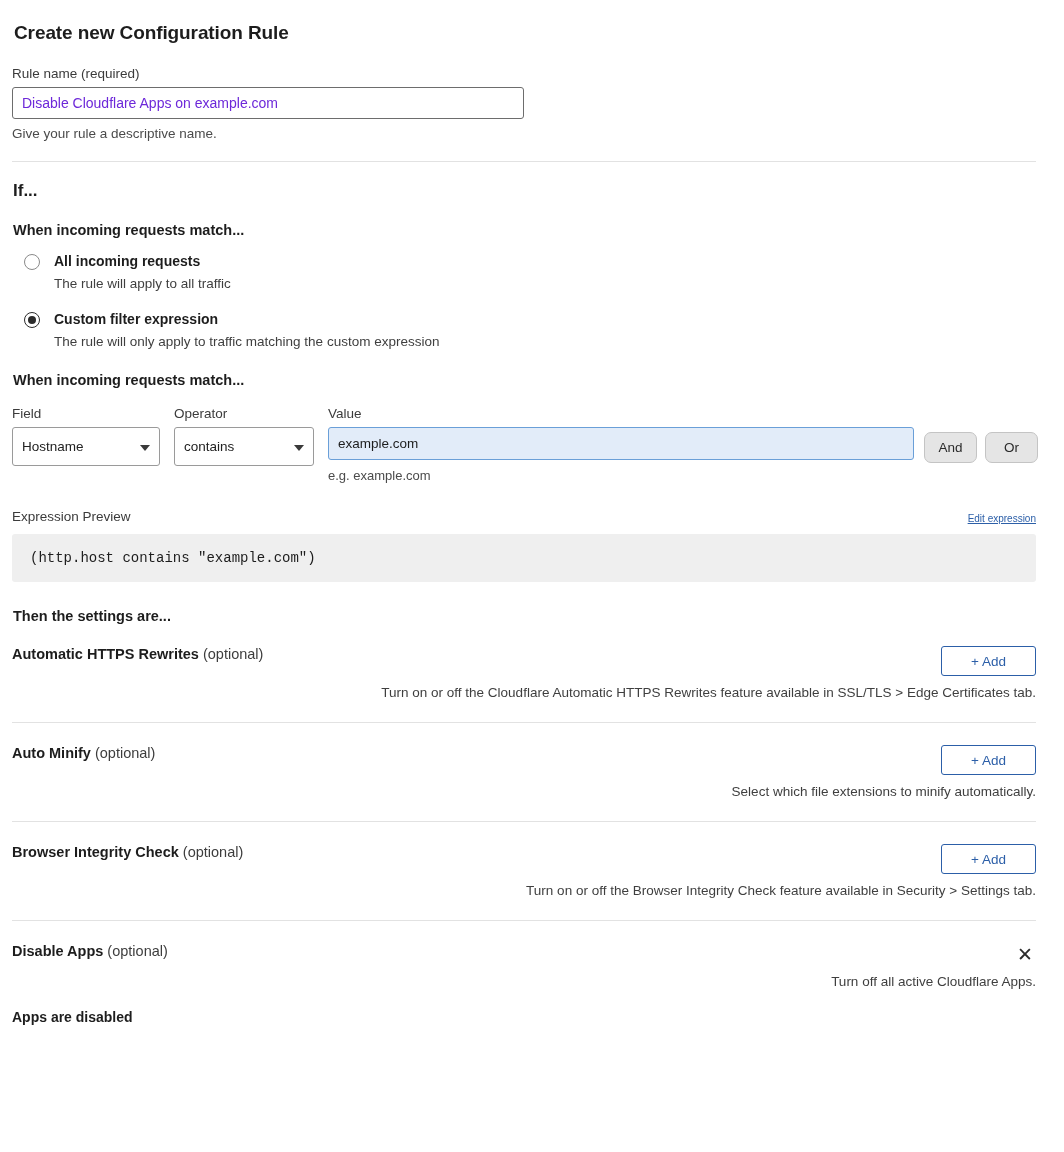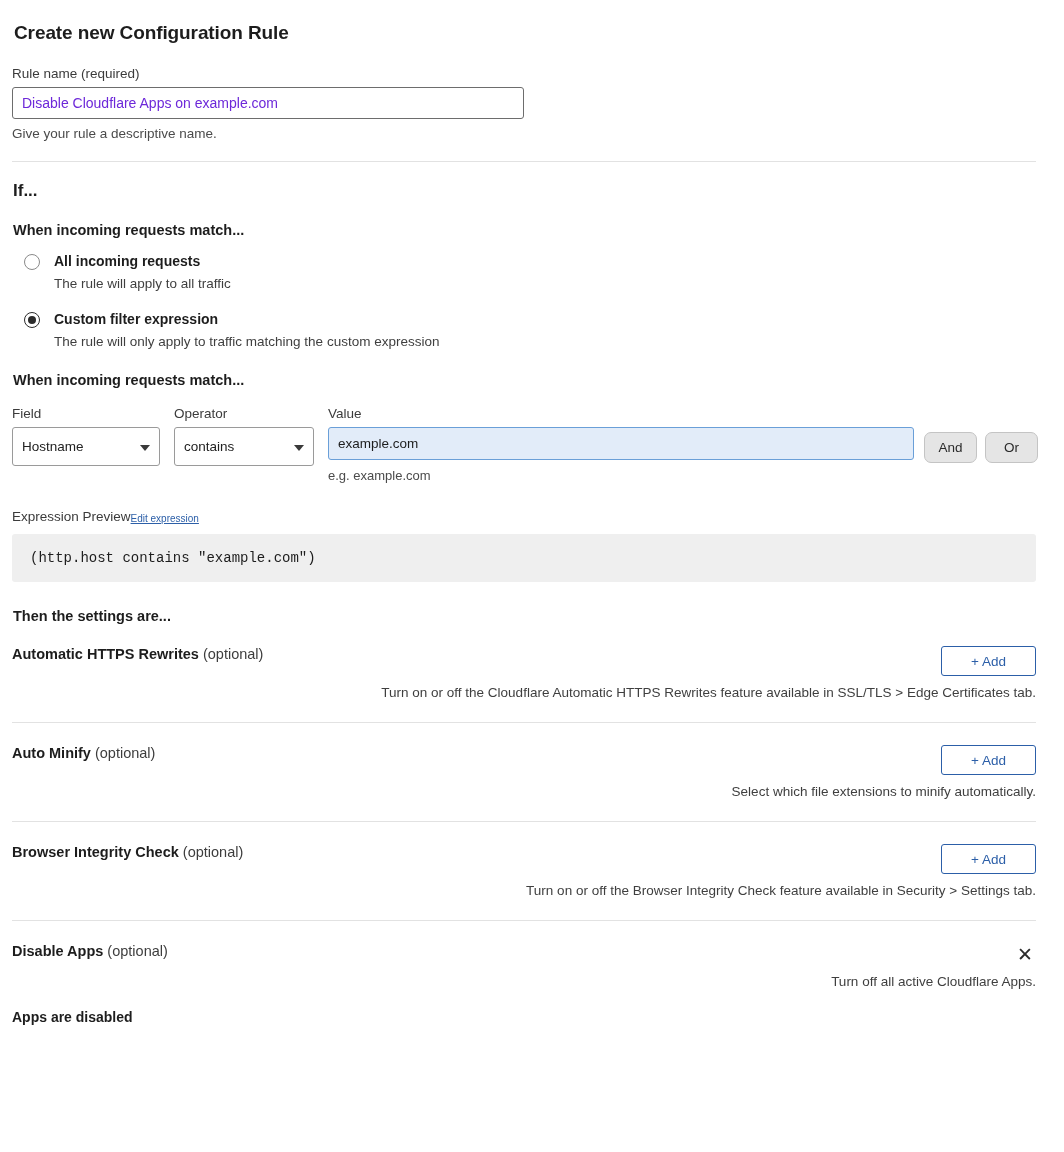"Expression Preview" .expr-head { justify-content: none -> space-between }
